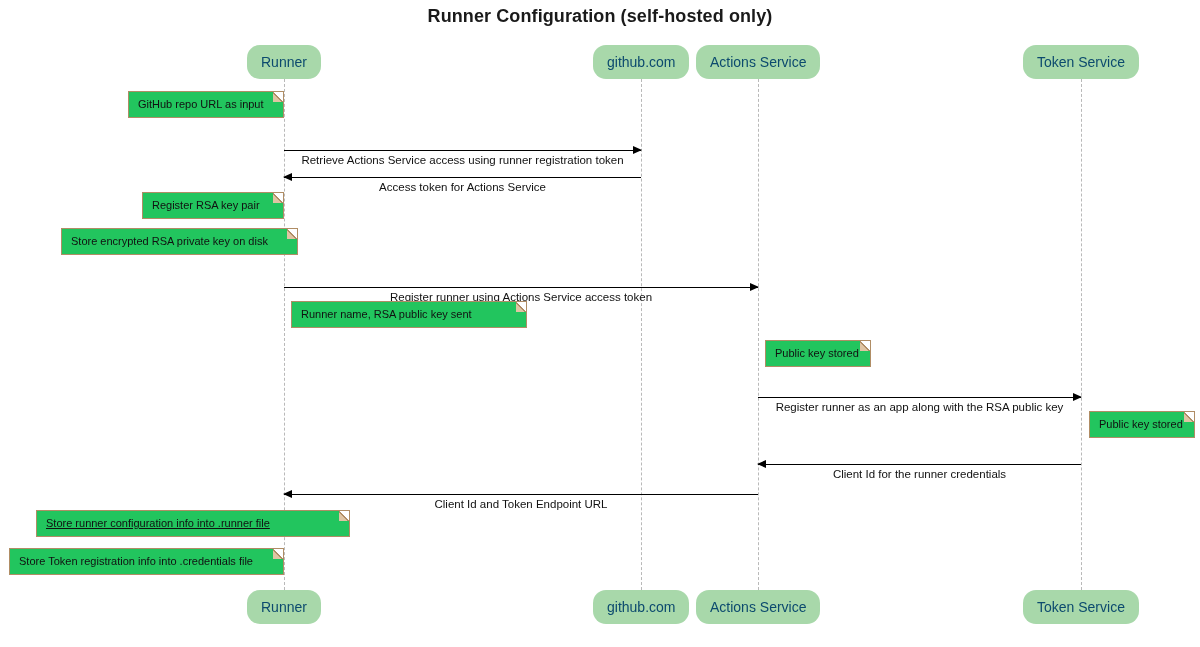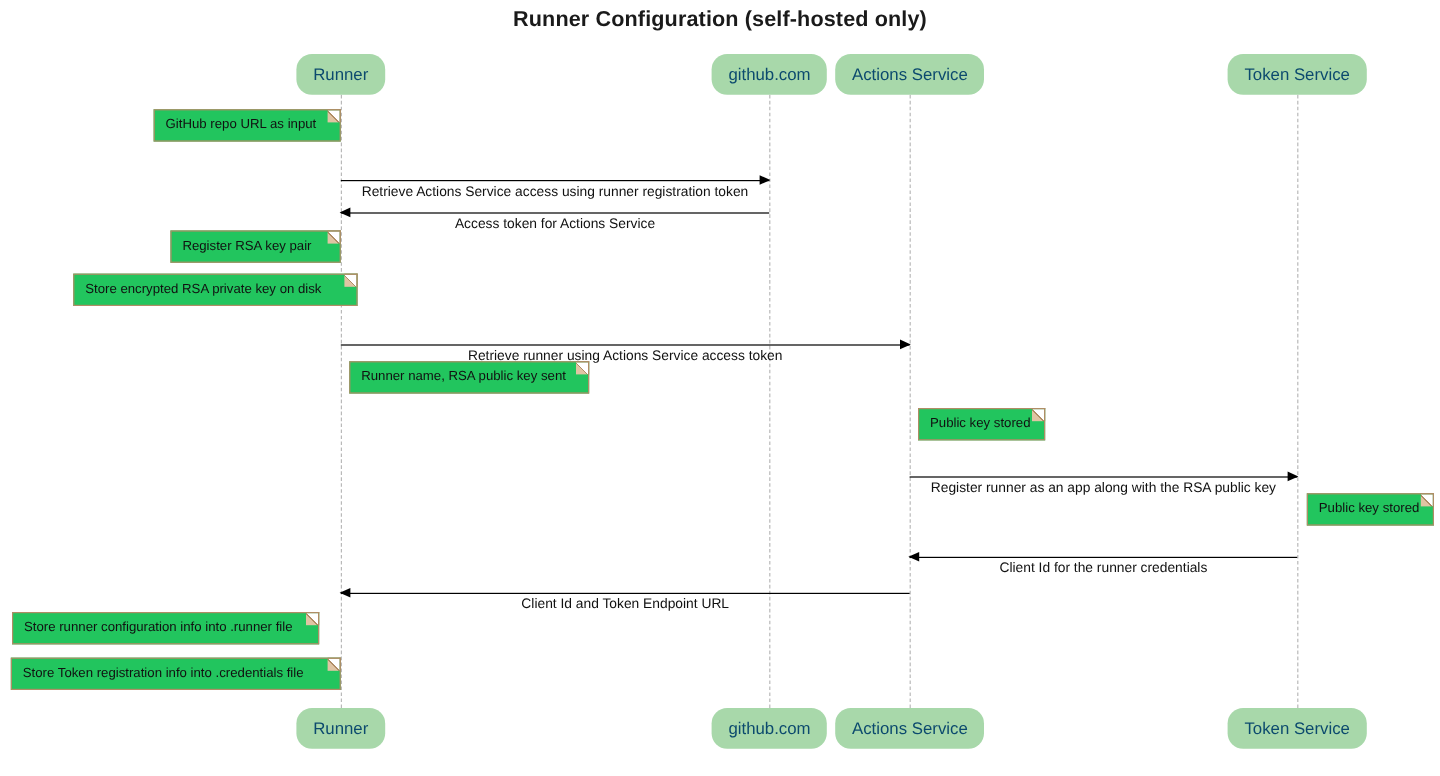"Retrieve runner using Actions Service" div.msg-label { text: Retrieve -> Register }
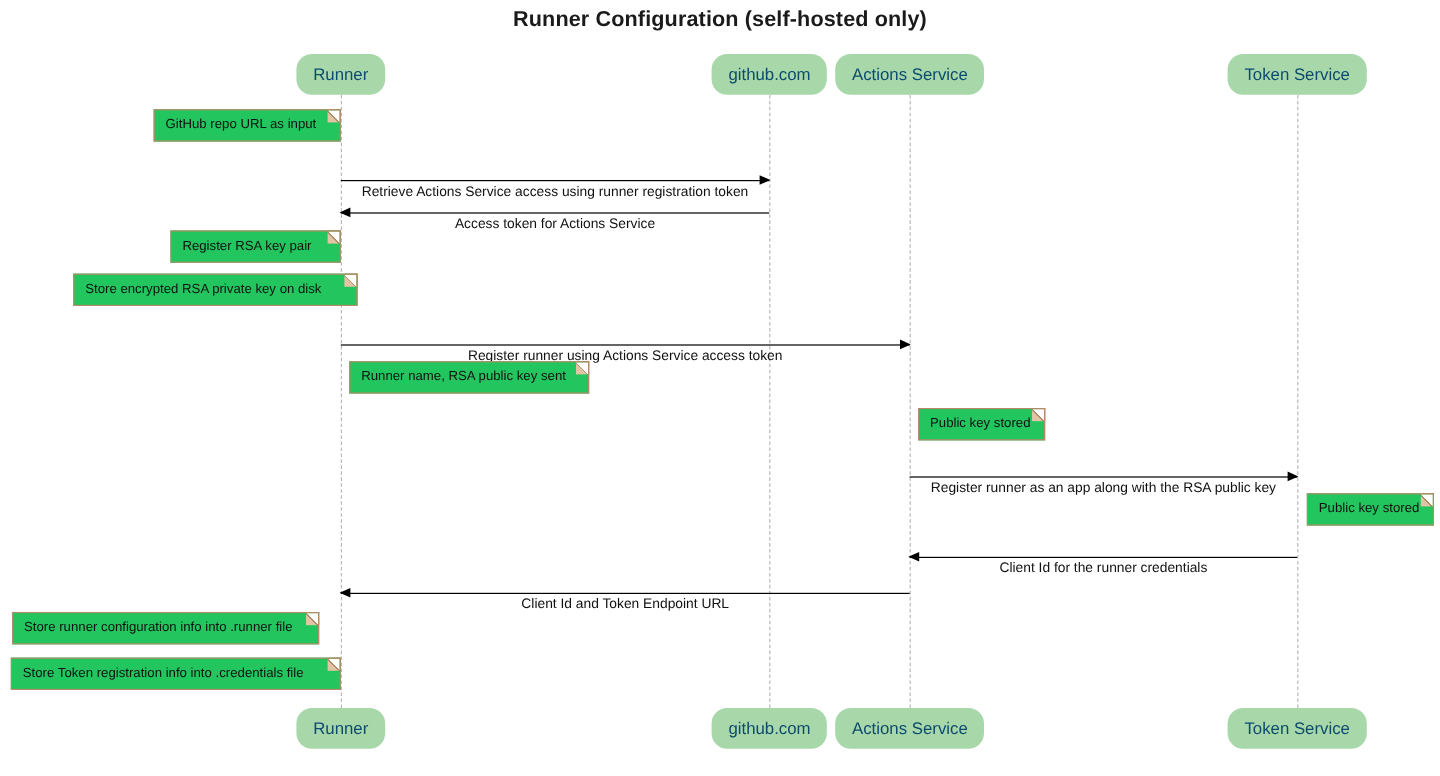"Runner name, RSA public key" div.note { width: 200px -> 236px }
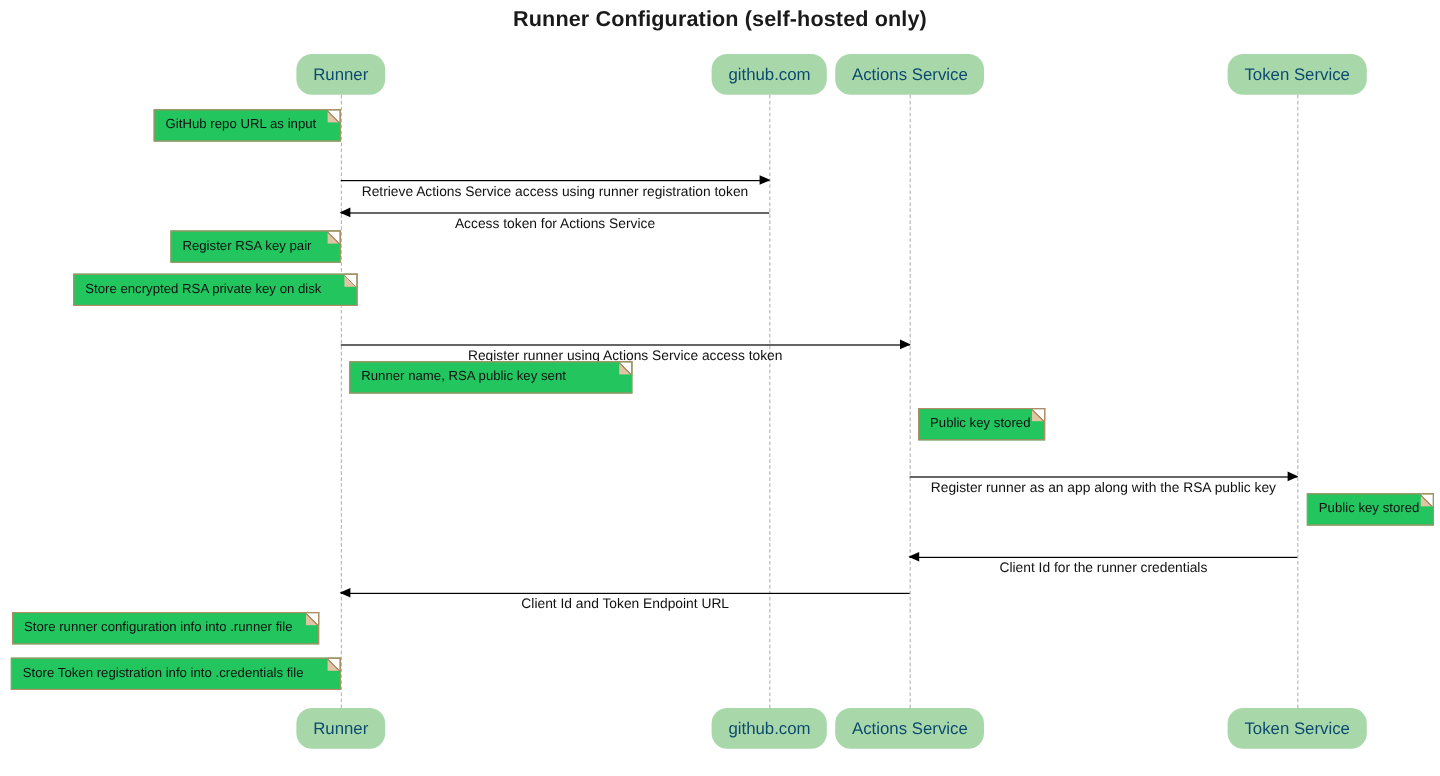"Store runner configuration info into" div.note { left: 10px -> 36px; text-decoration: none -> underline; width: 256px -> 314px }
